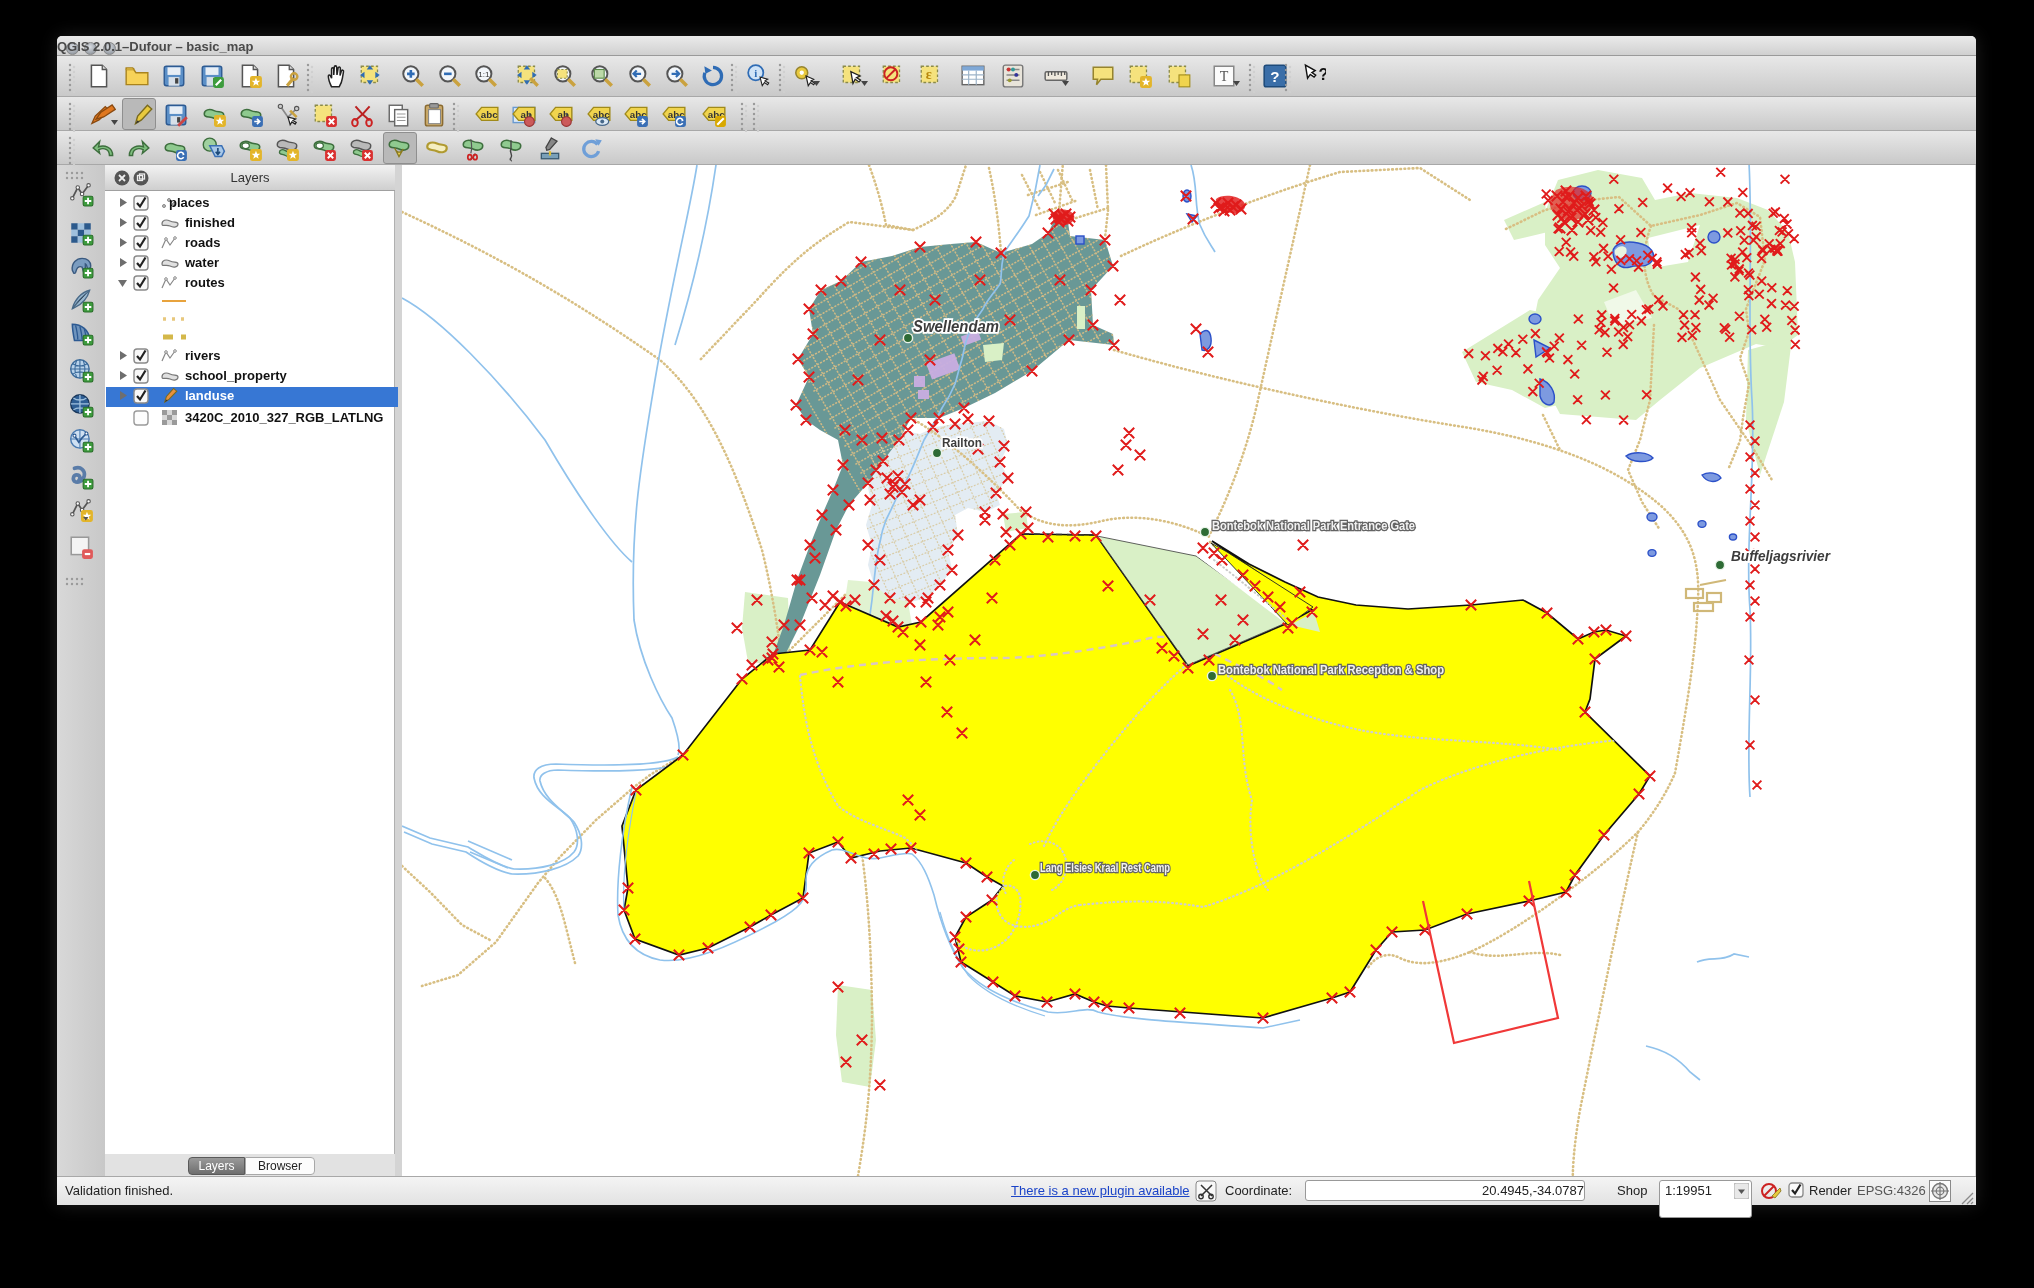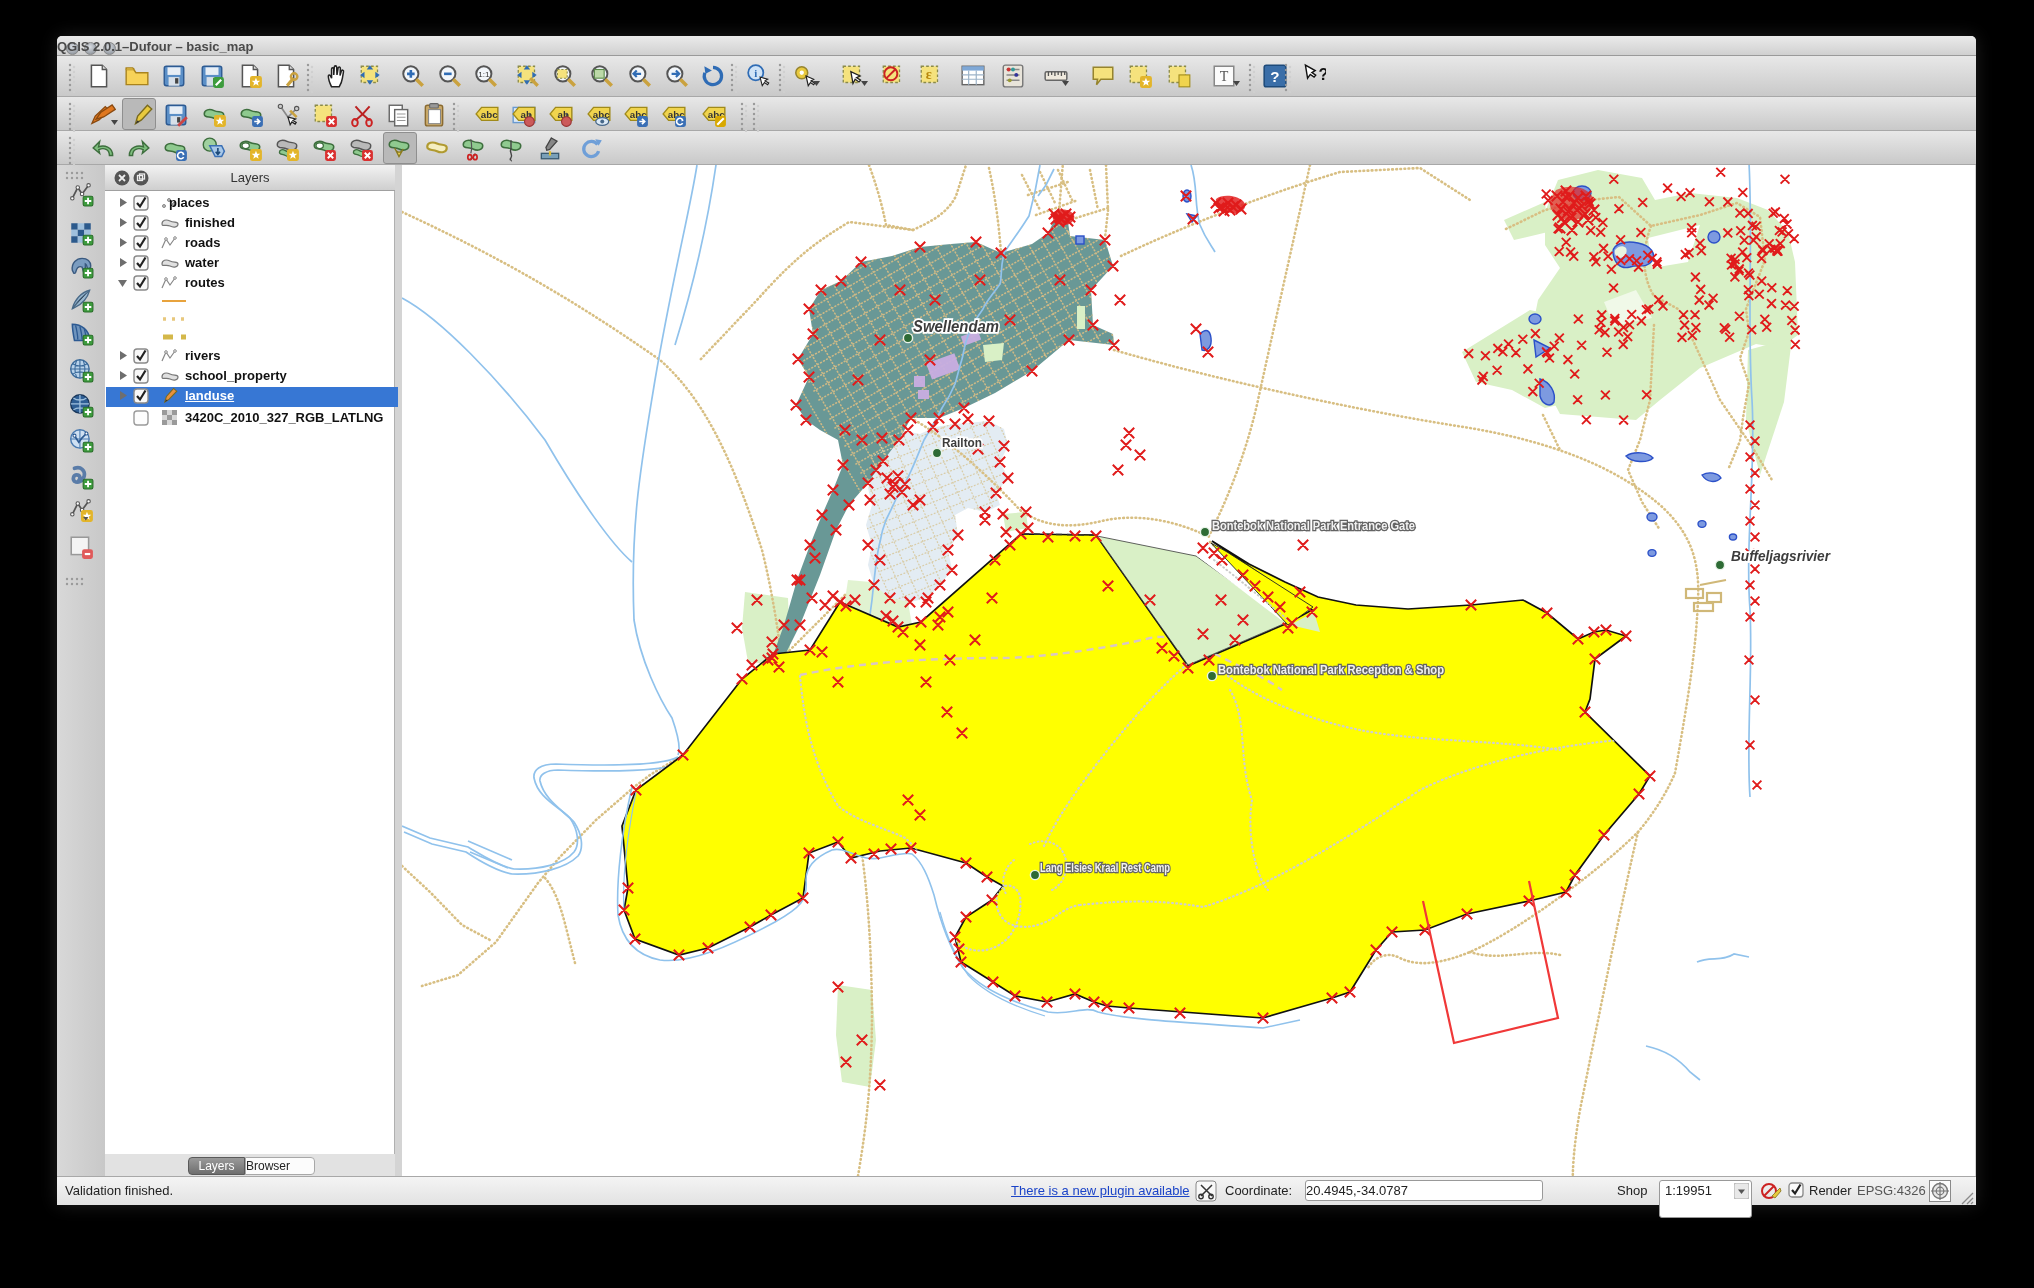"landuse" div { text-decoration: underline -> none }
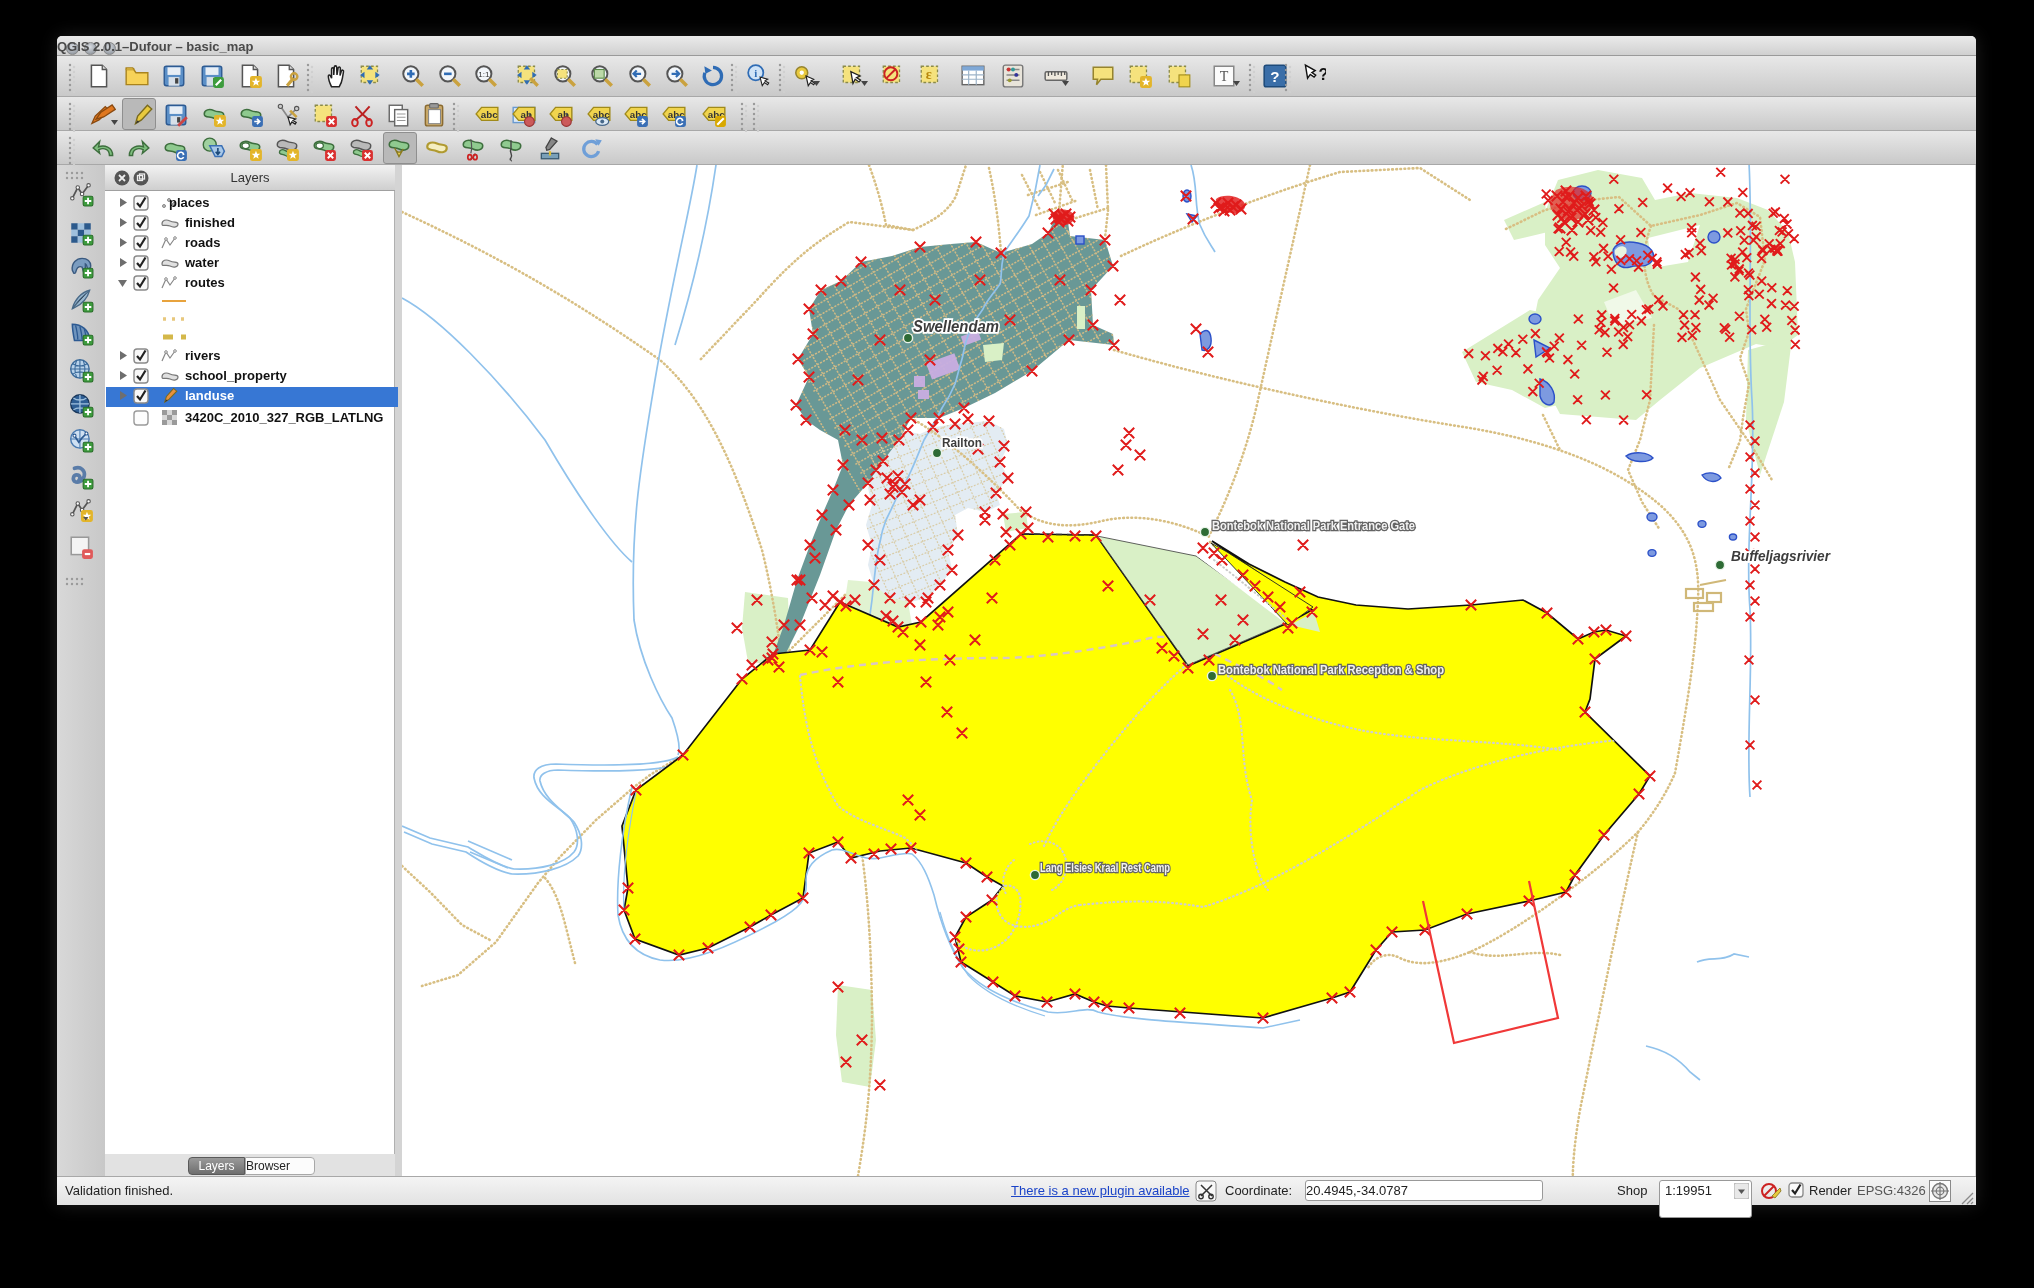"Browser" div { text-align: left -> center }
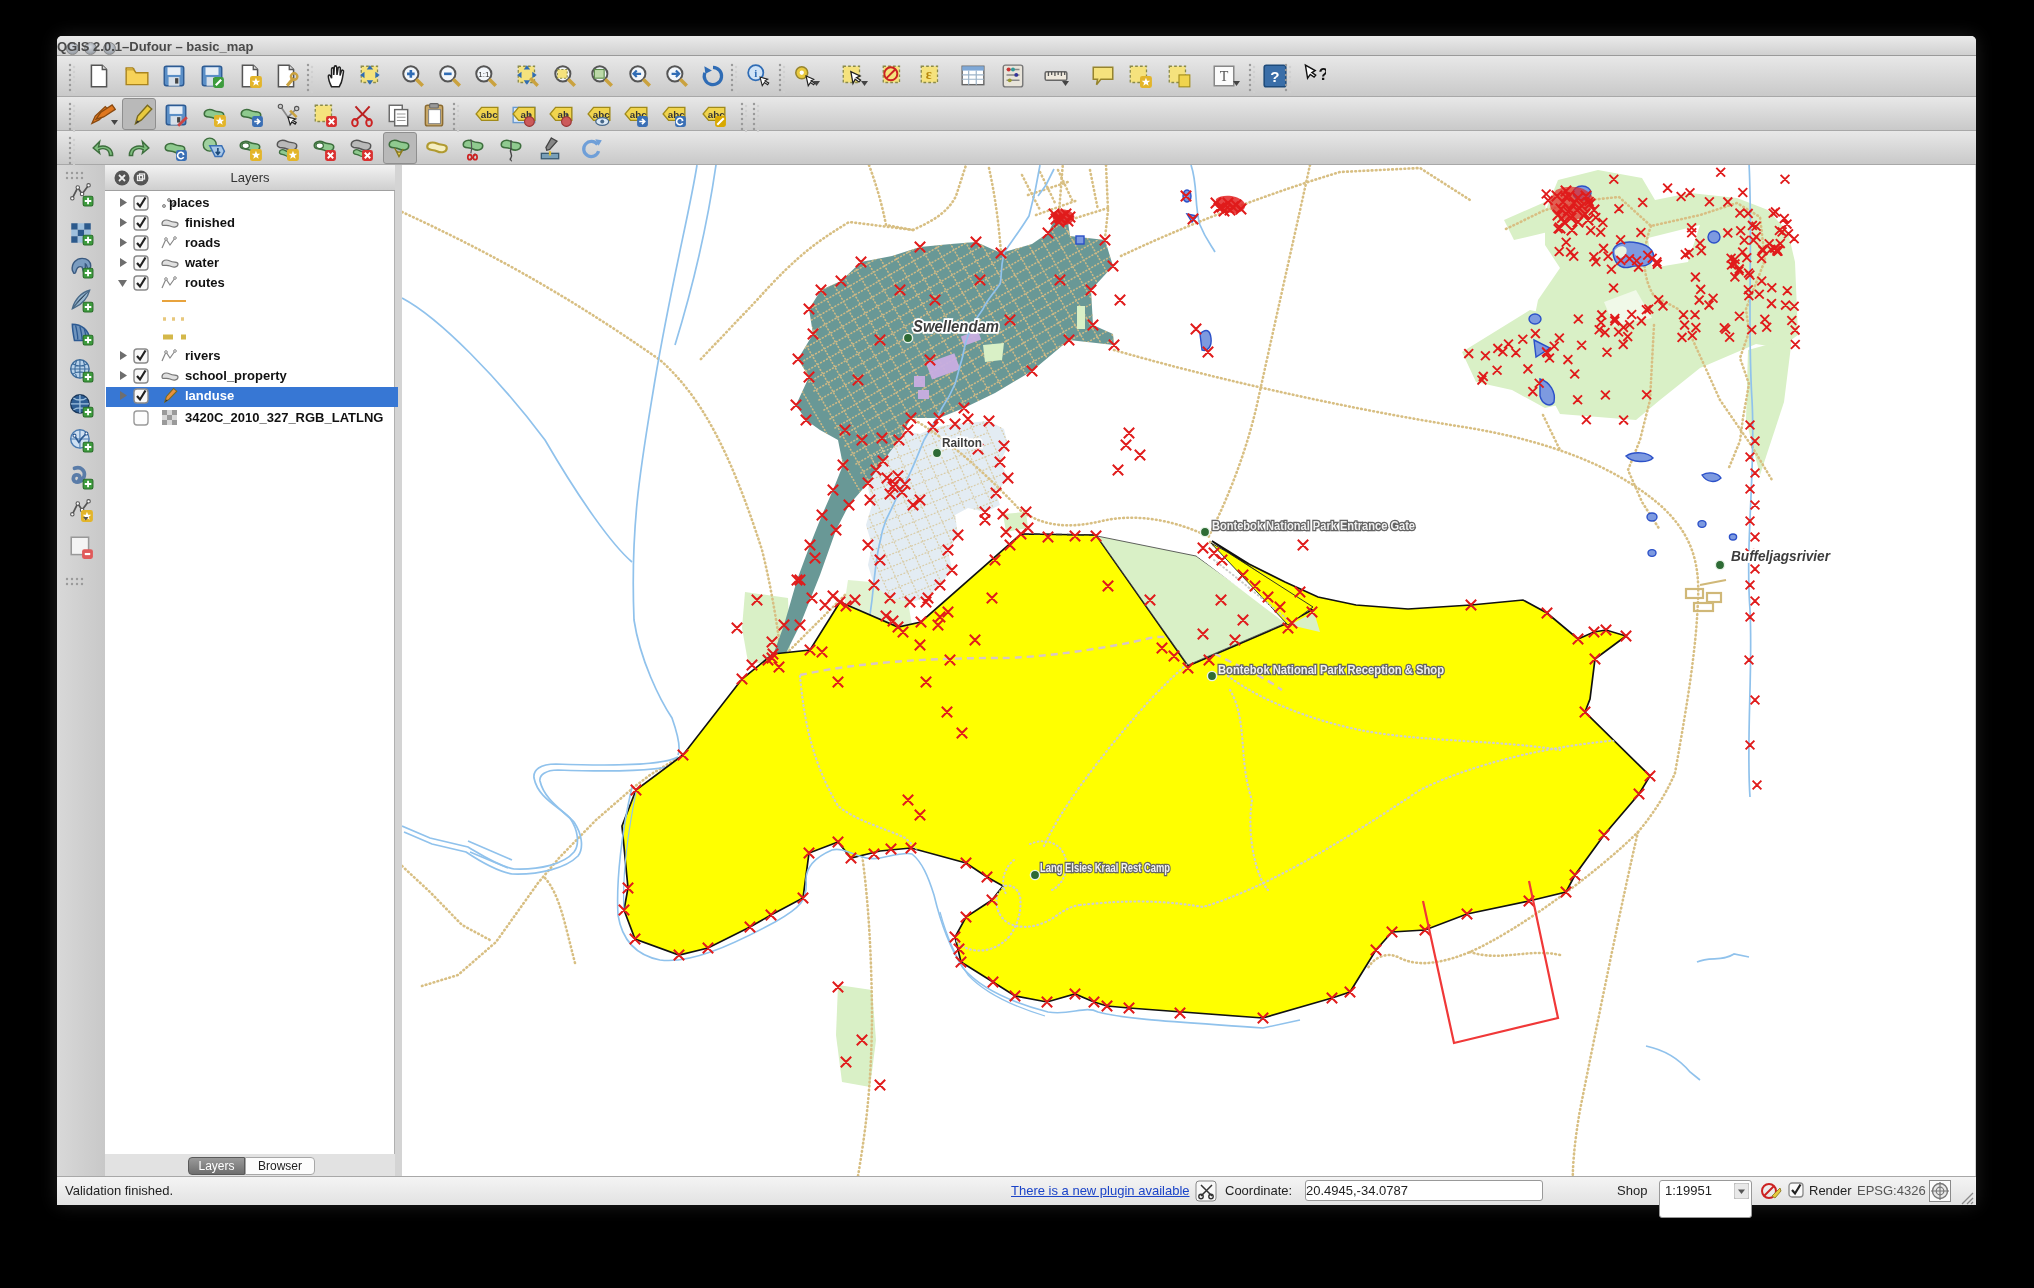"20.4945,-34.0787" div { text-align: left -> right; width: 238px -> 280px }
